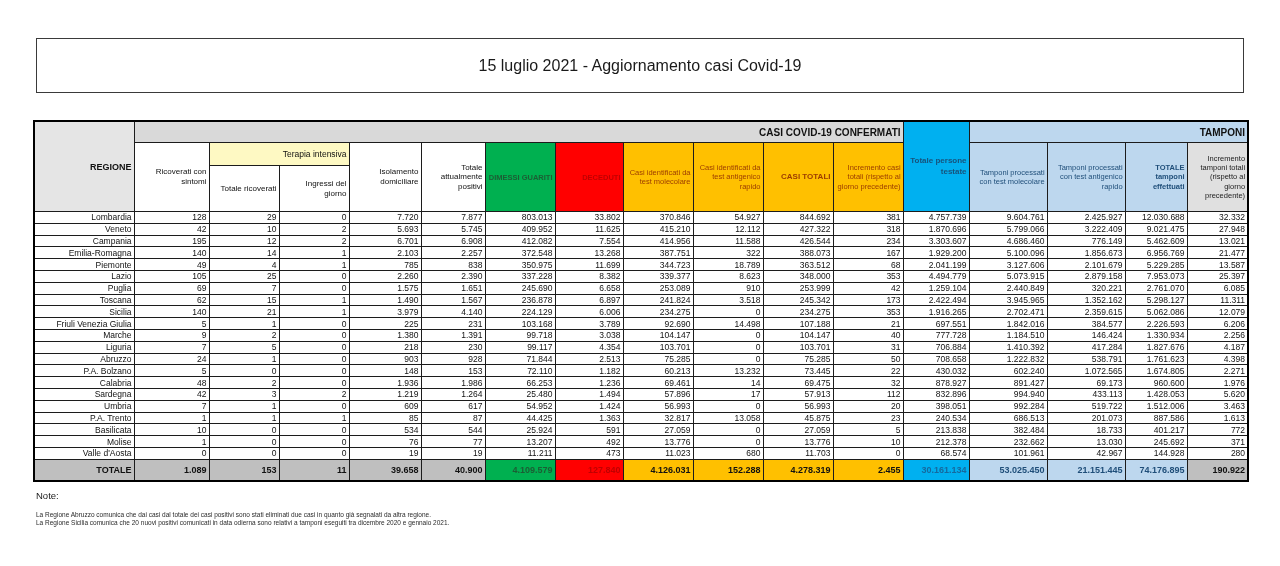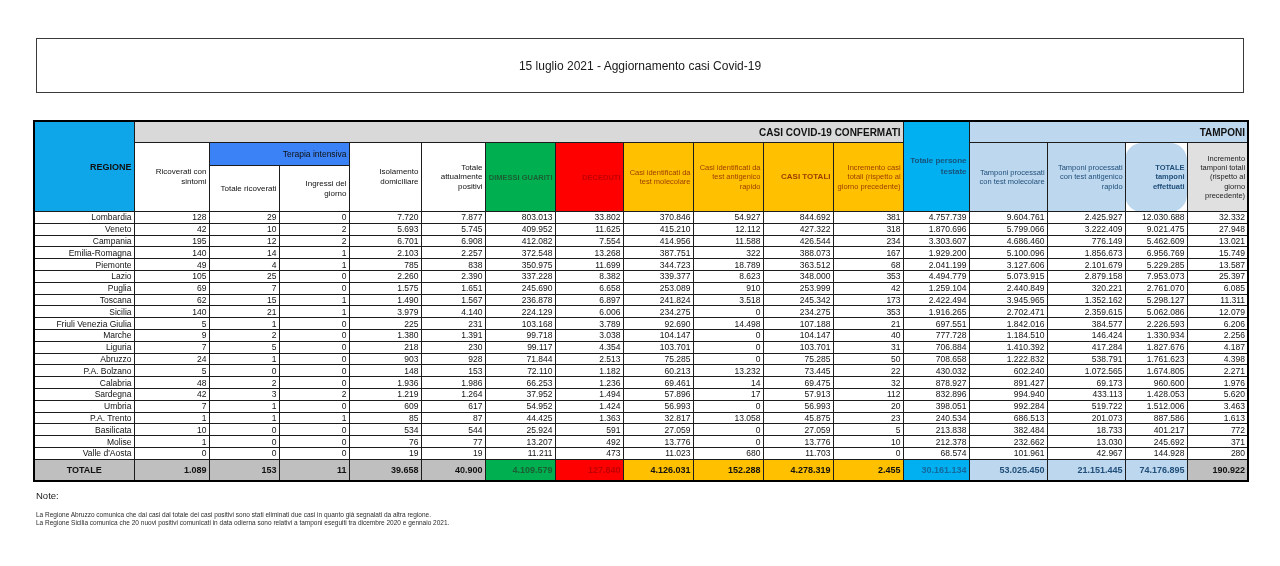"15 luglio 2021 - Aggiornamento" .title-box { font-size: 12px -> 16px }
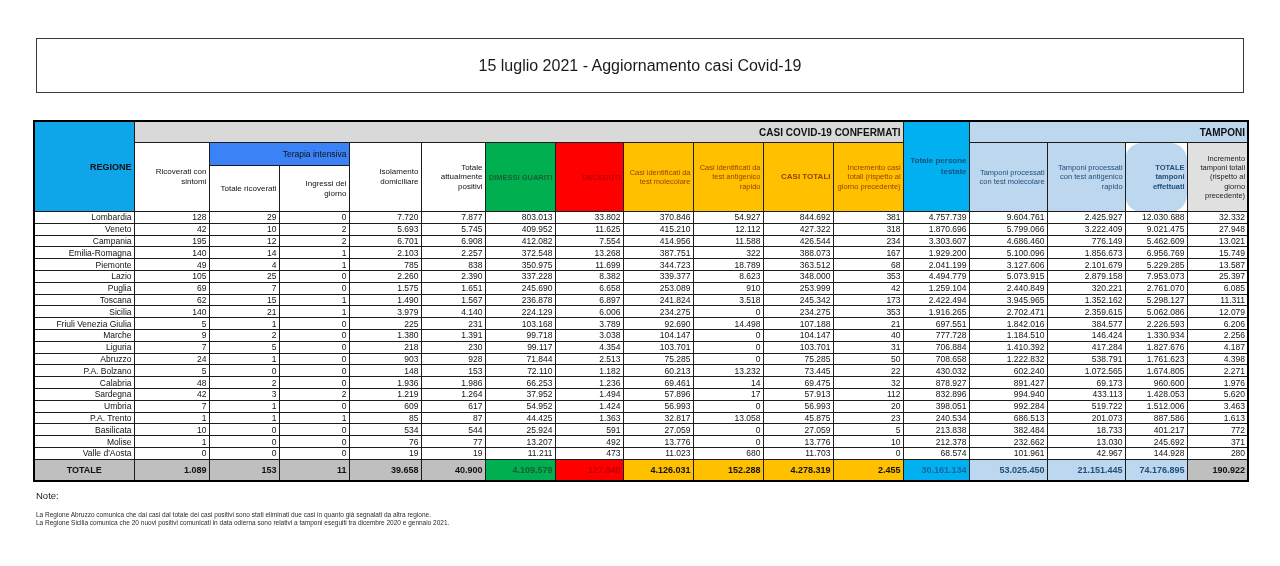"Terapia intensiva" .h-ti { background: #3b82f6 -> #fef9c3 }
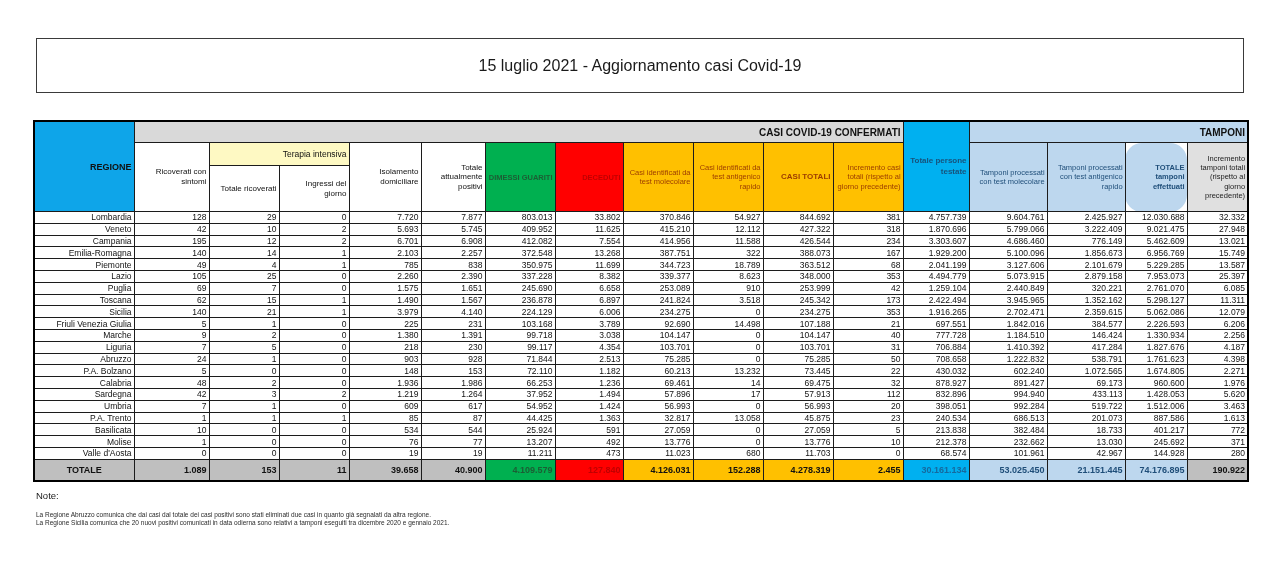"REGIONE" .h-regione { background: #0ea5e9 -> #e5e5e5 }
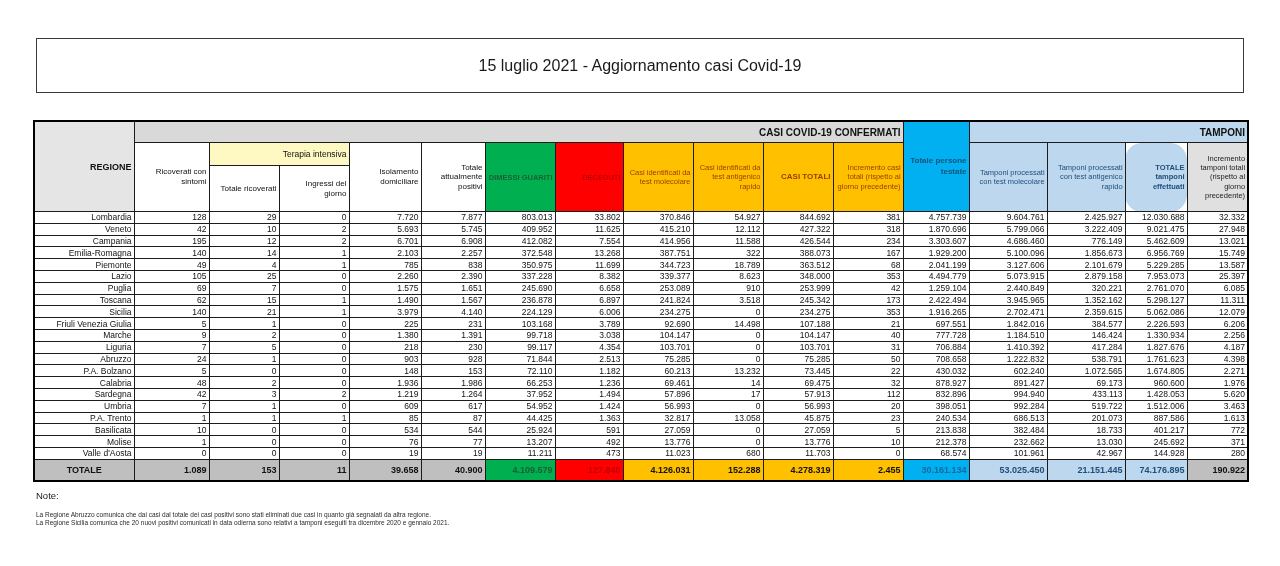"TOTALE tamponi effettuati" .h-lblue.bold { border-radius: 17px -> none }
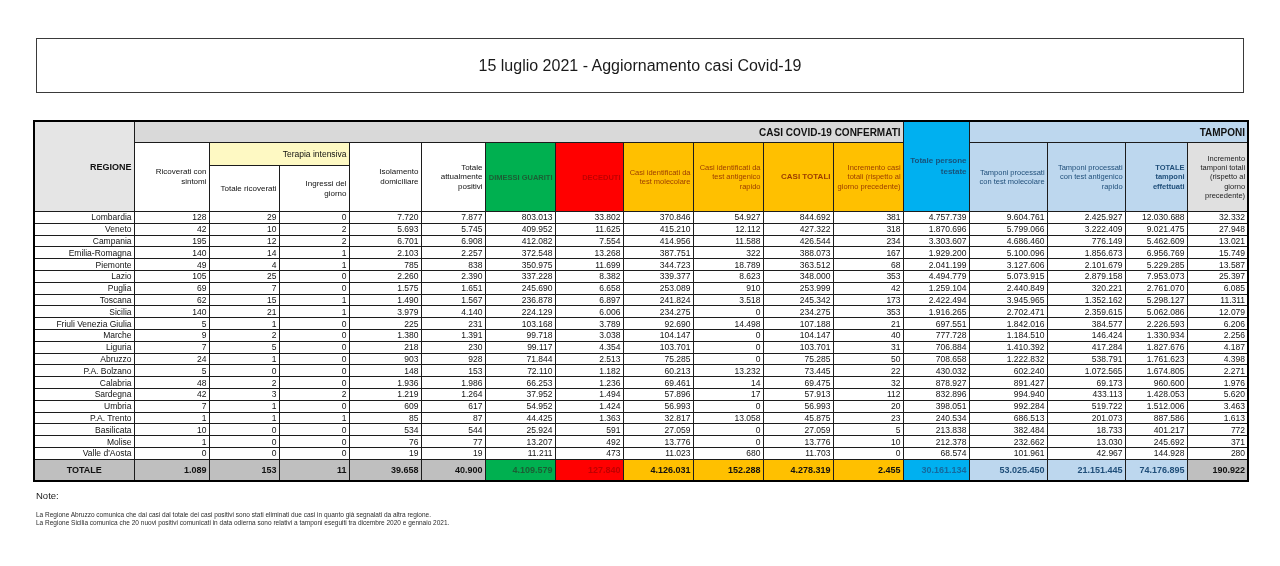"15.749" td.num { text: 15.749 -> 21.477 }
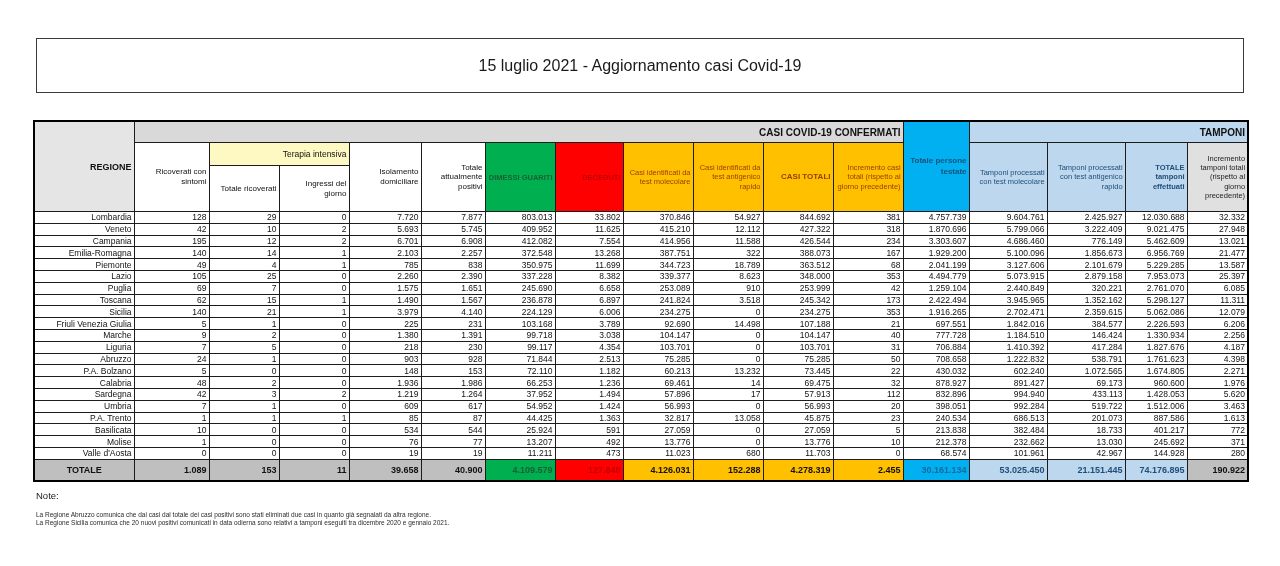"37.952" td.num { text: 37.952 -> 25.480 }
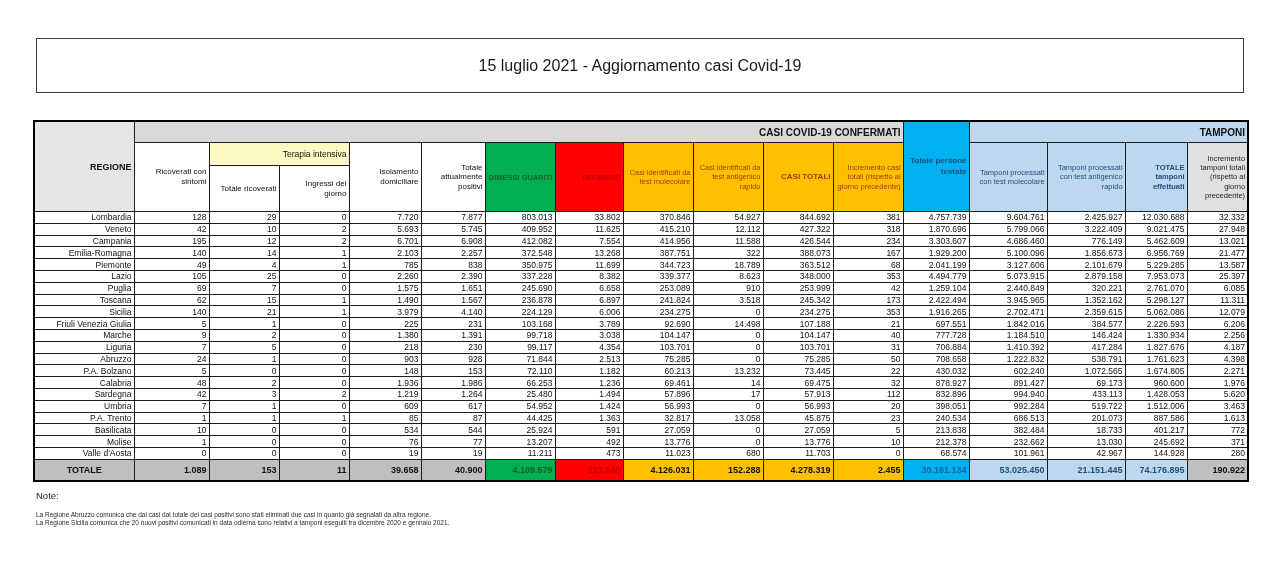"TOTALE" .totale-row .t-label { text-align: center -> right }
